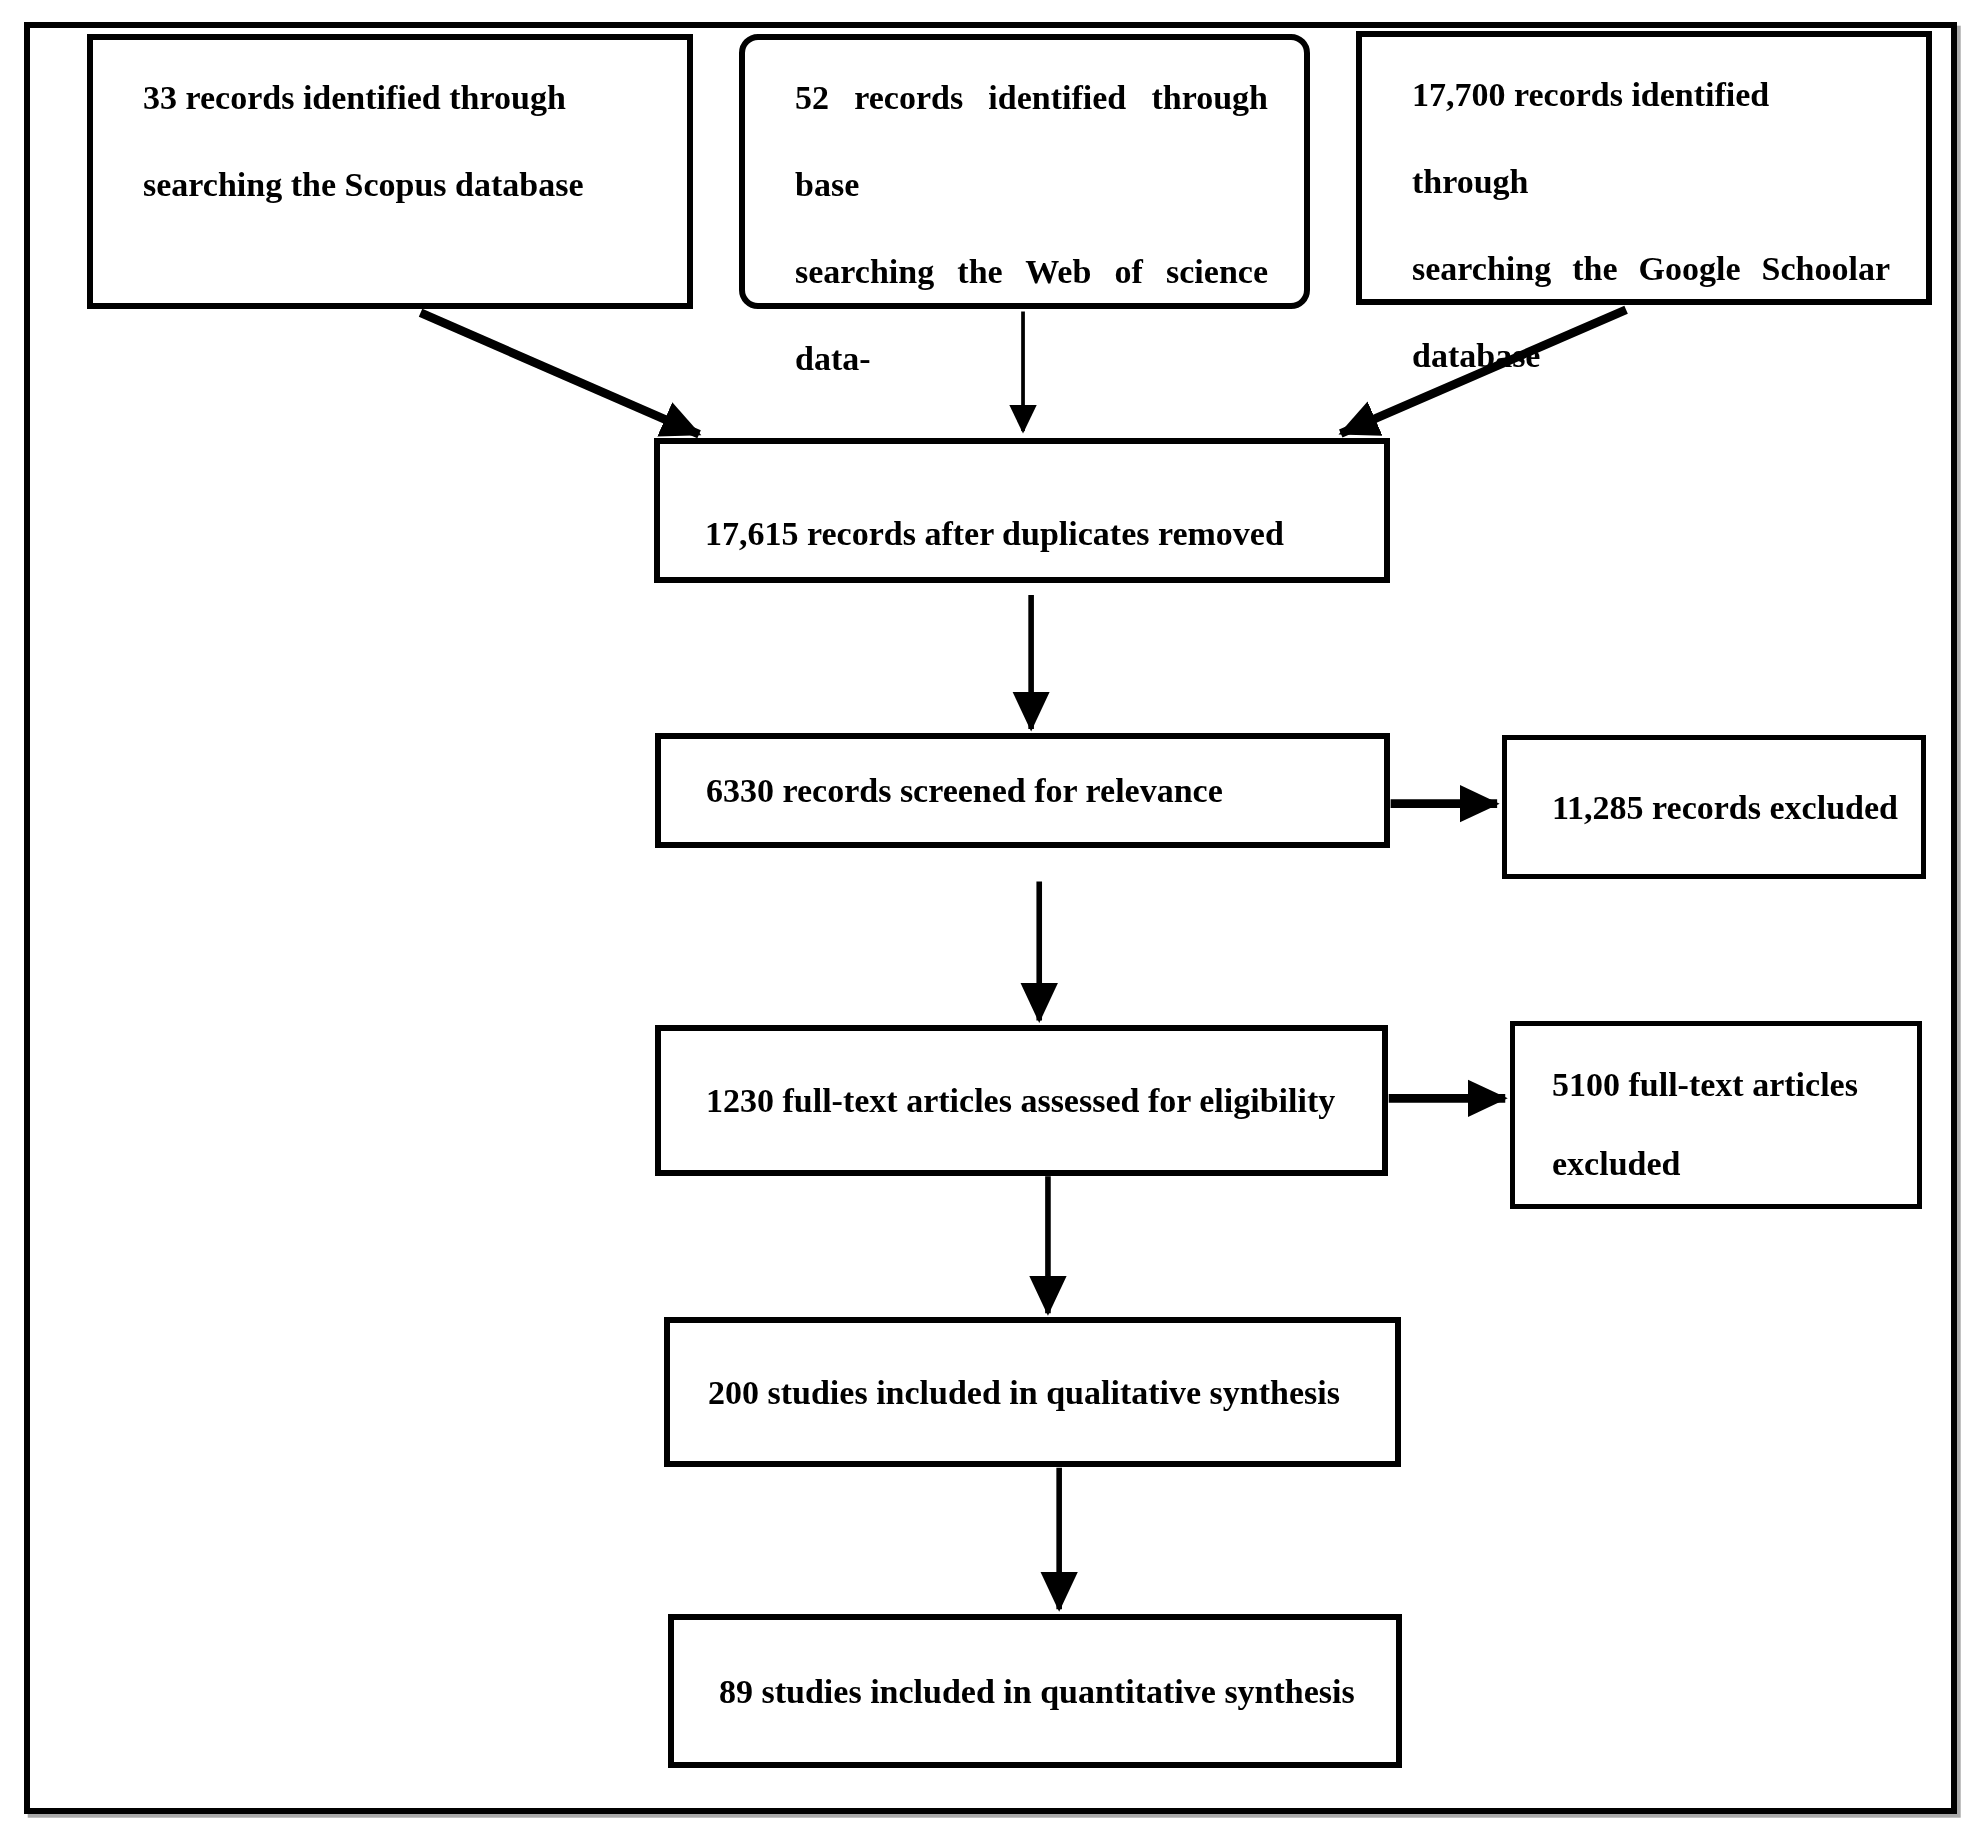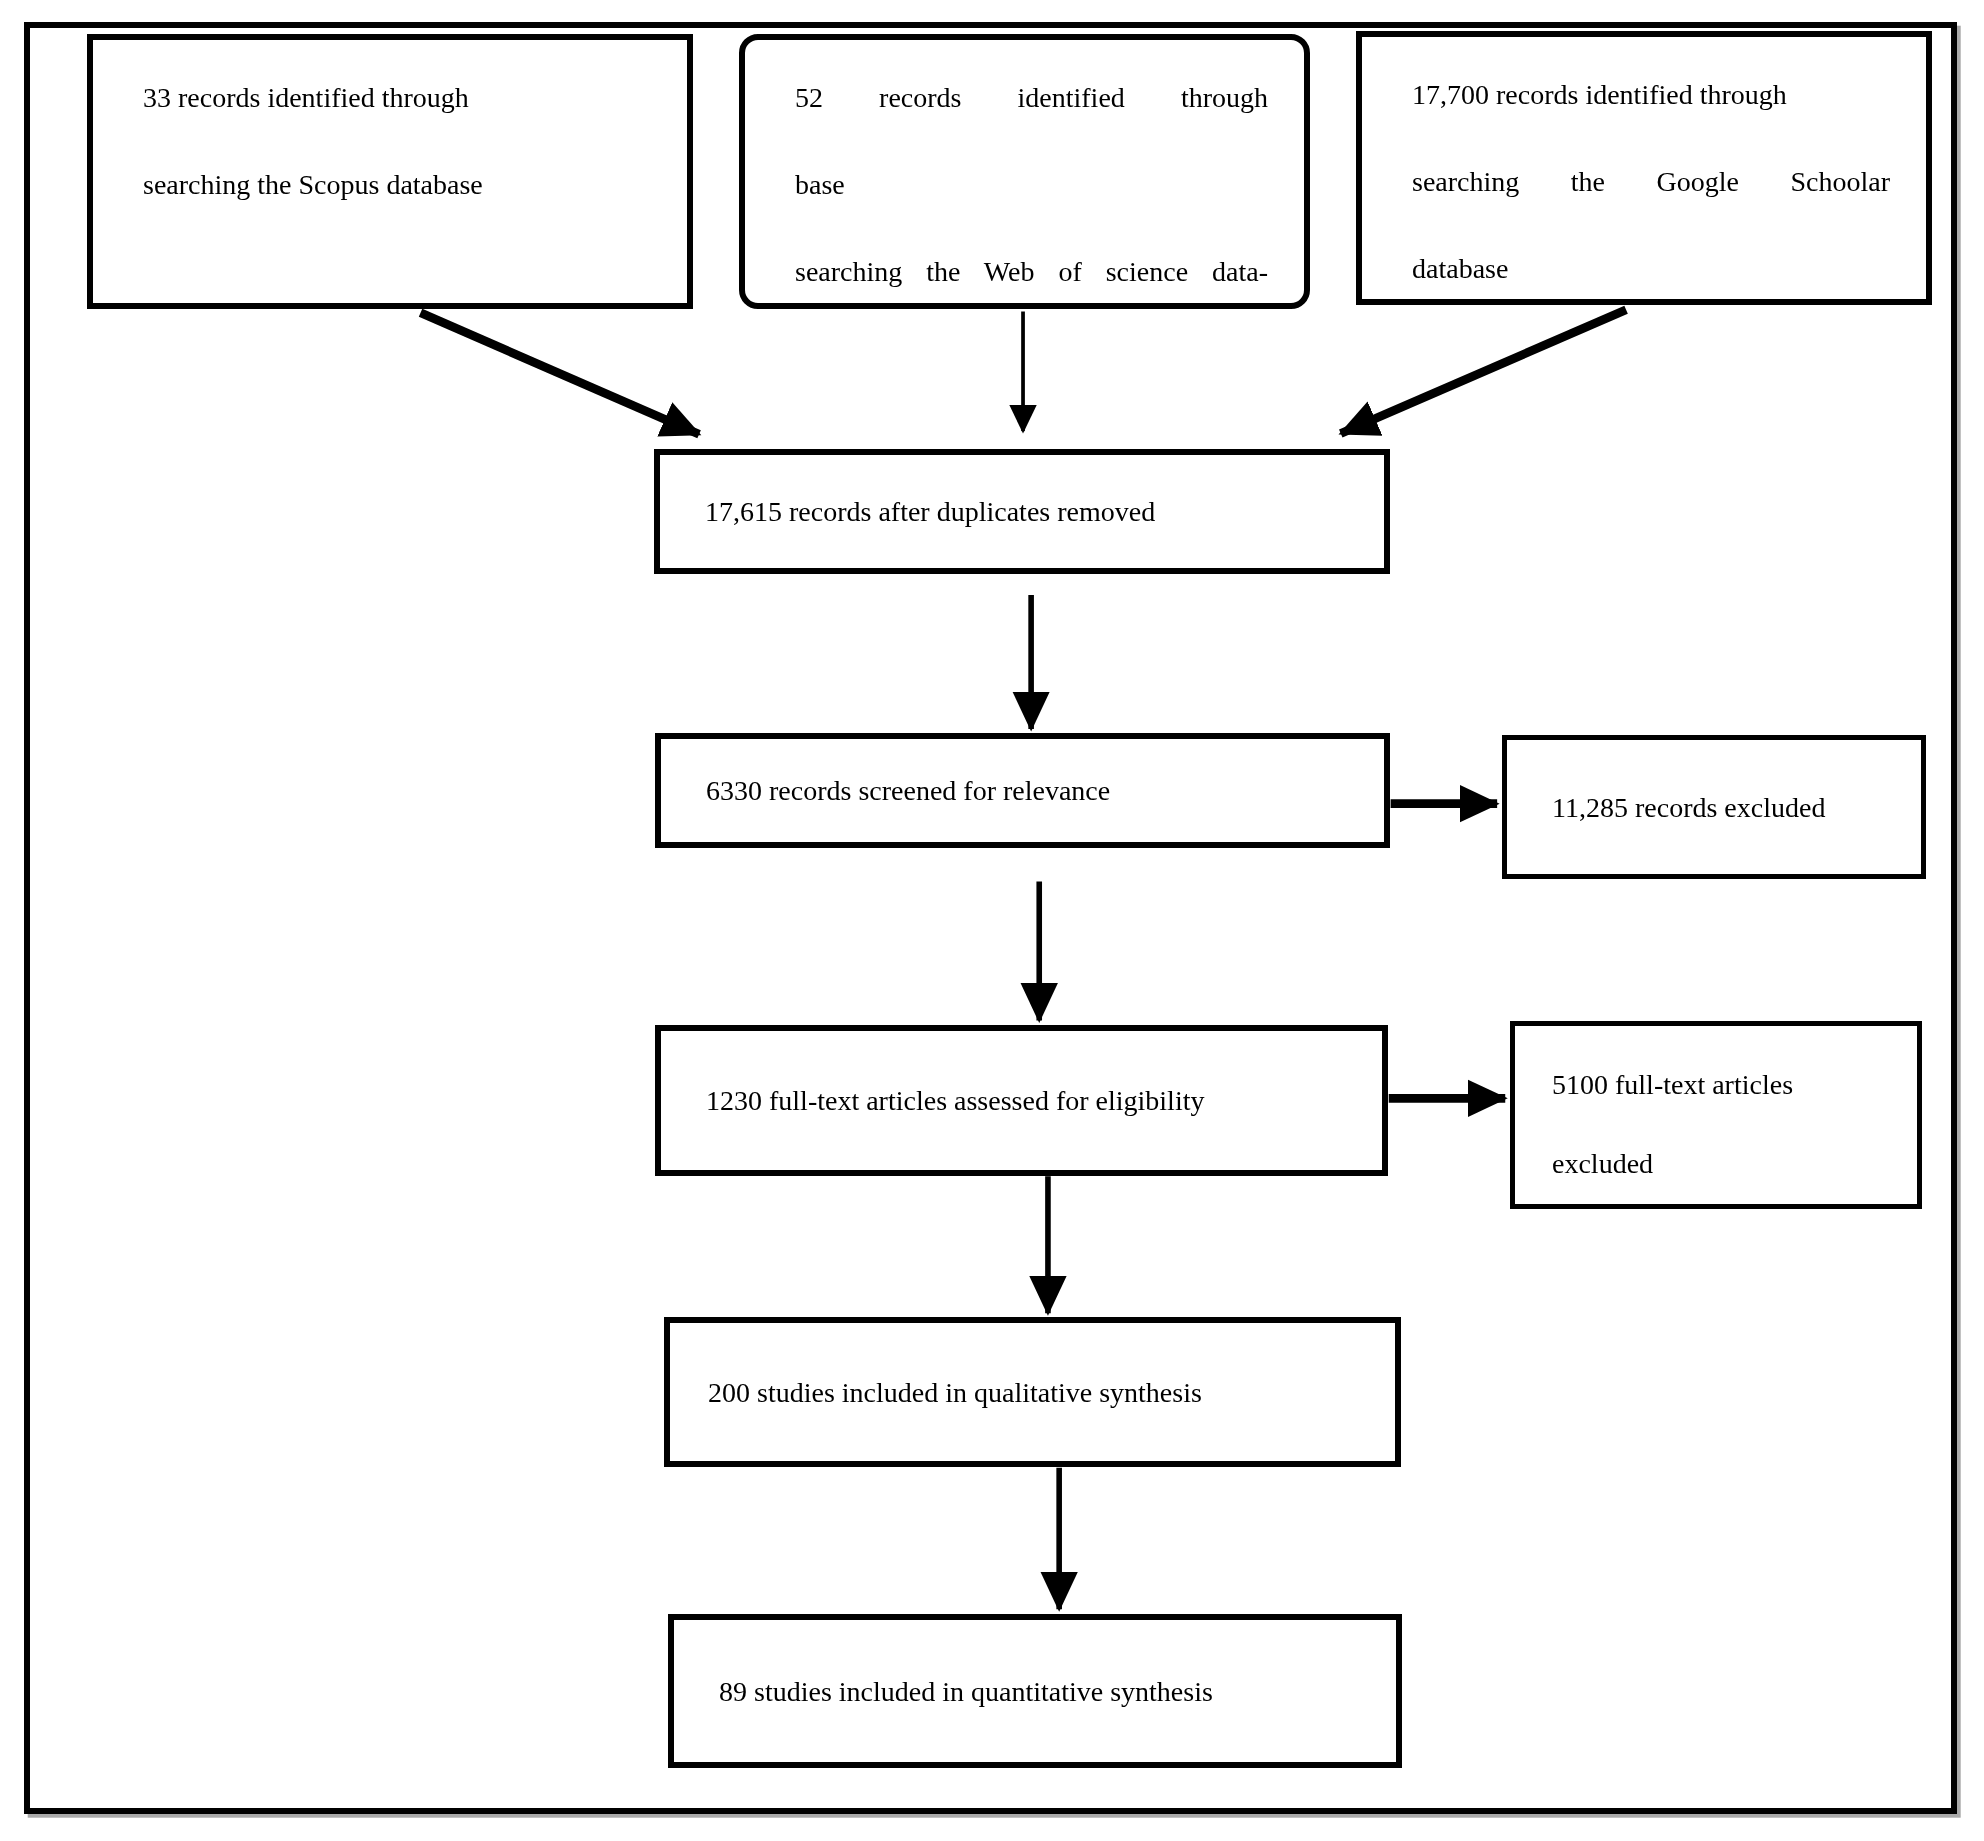"33 records identified through" .bx { font-size: 28px -> 34px; font-weight: none -> bold }
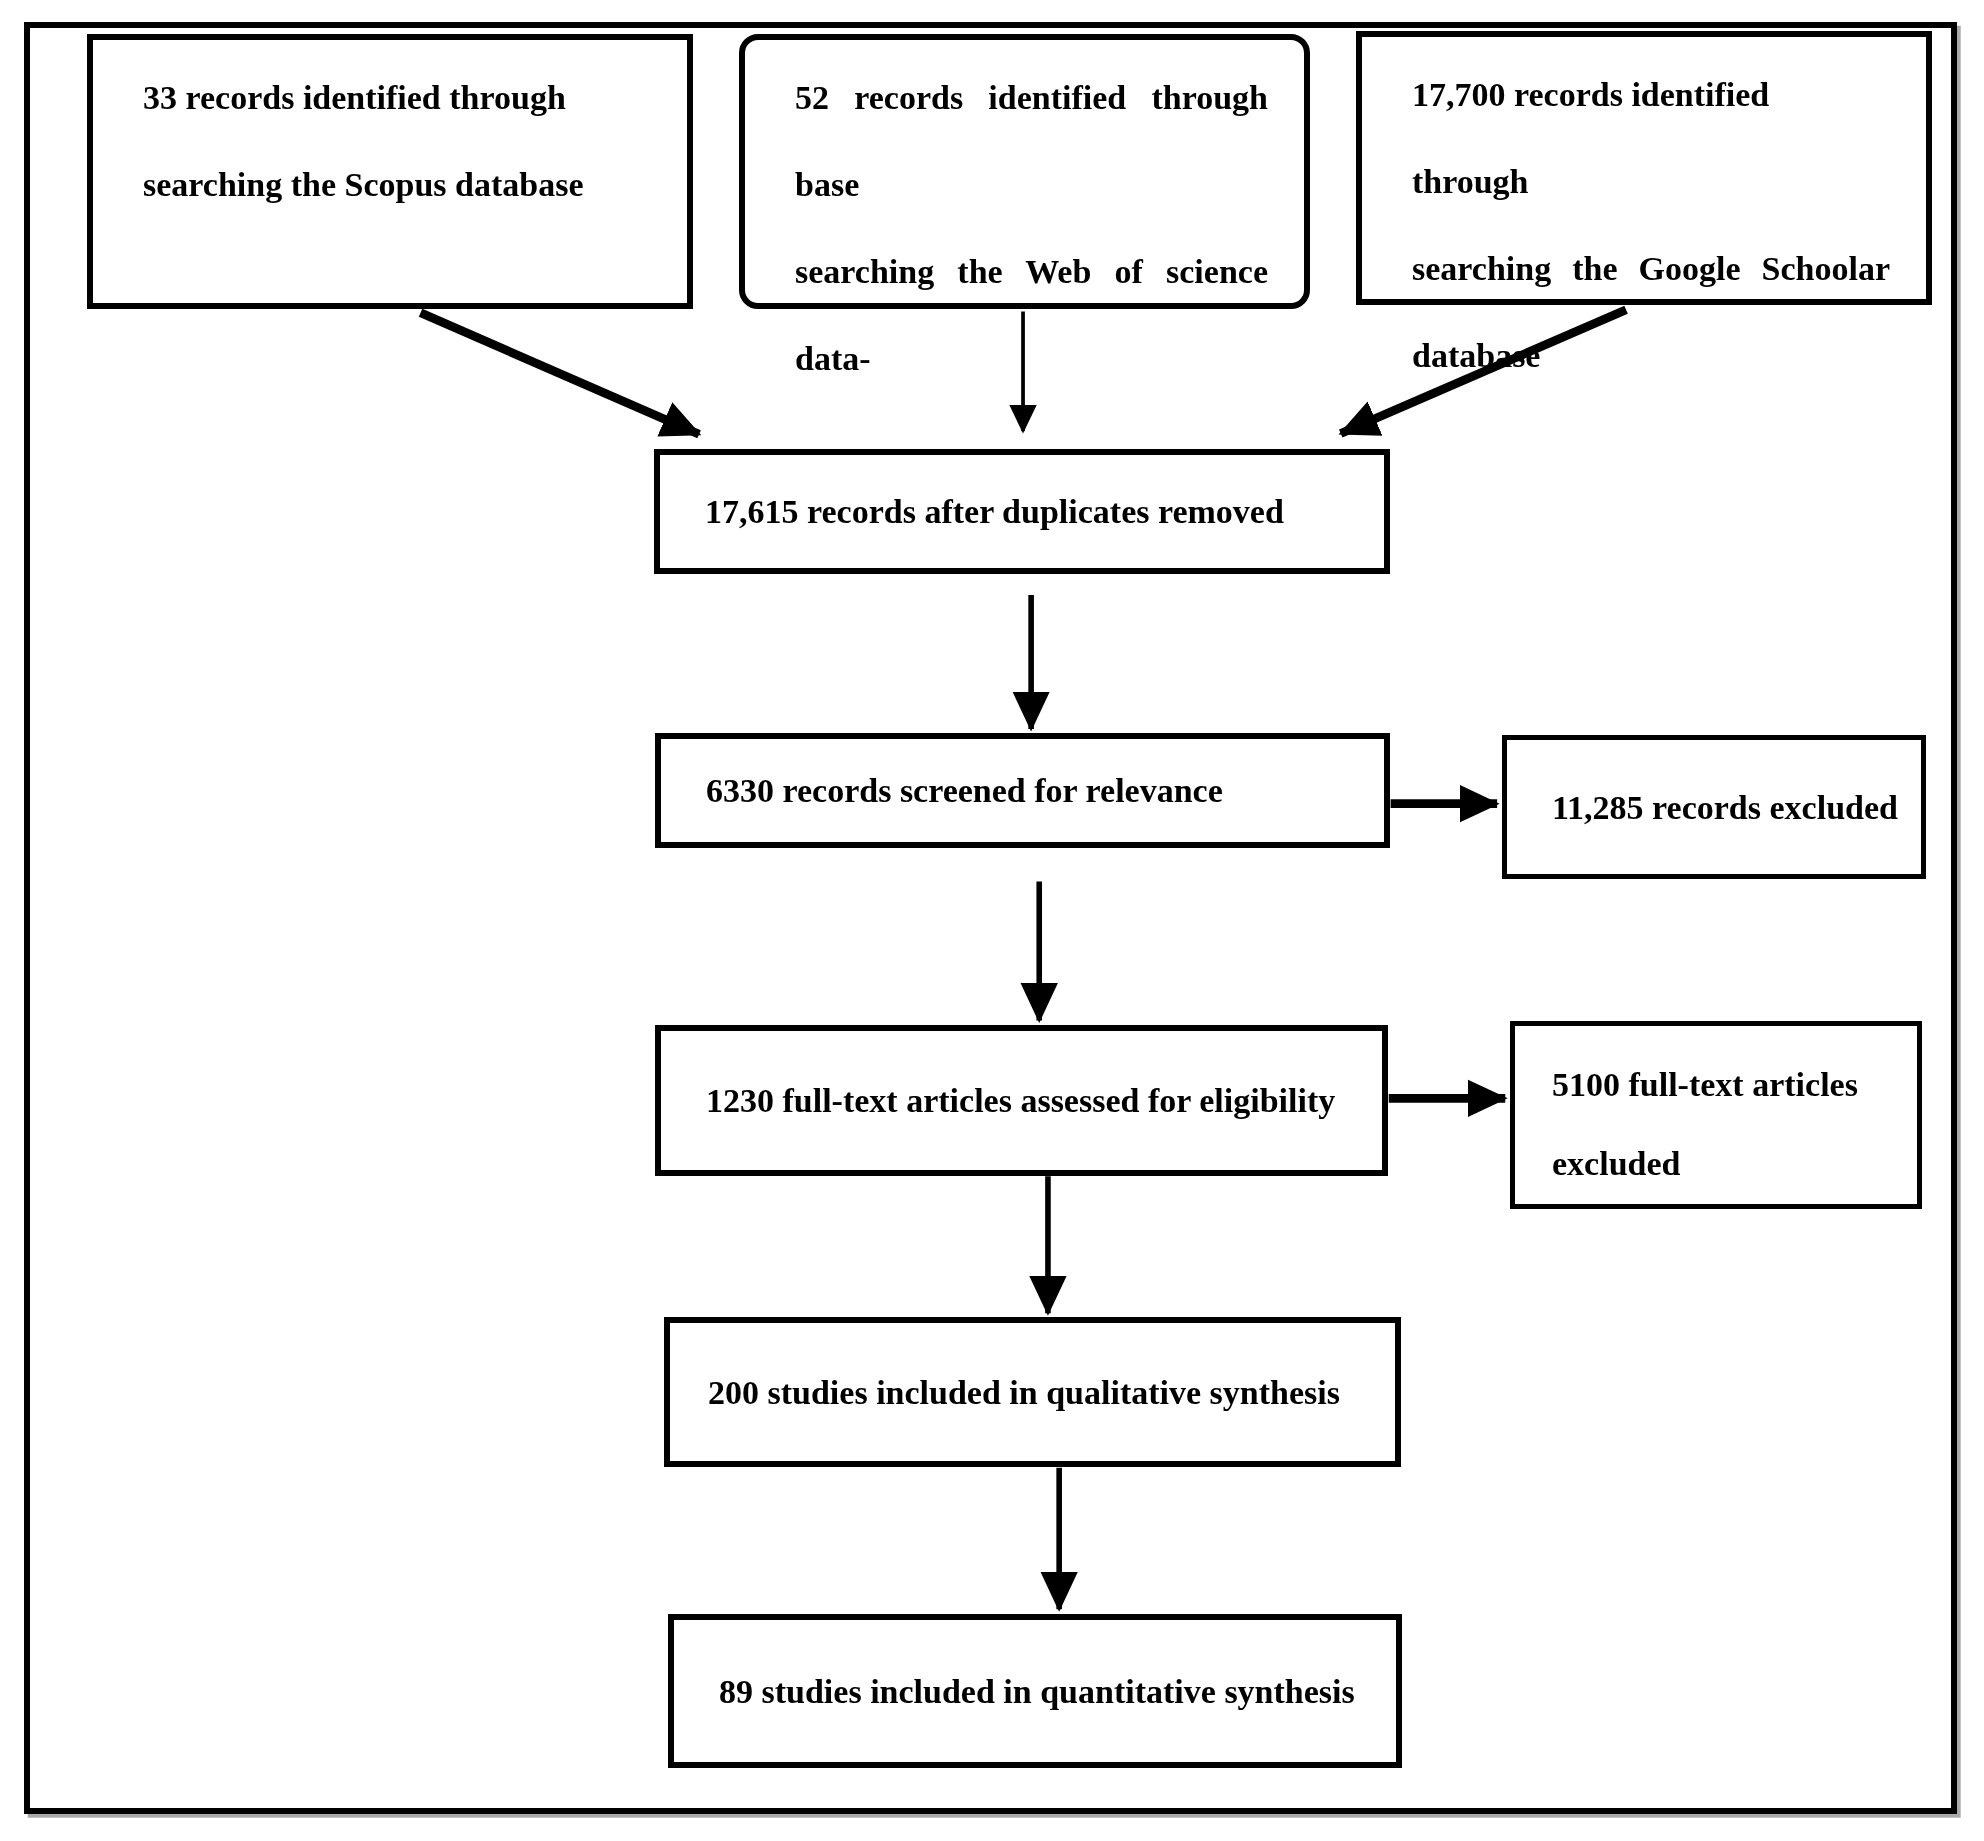"17,615 records after duplicates removed" #box-dedup { align-items: none -> flex-end; height: 125px -> 145px; top: 449px -> 438px }
